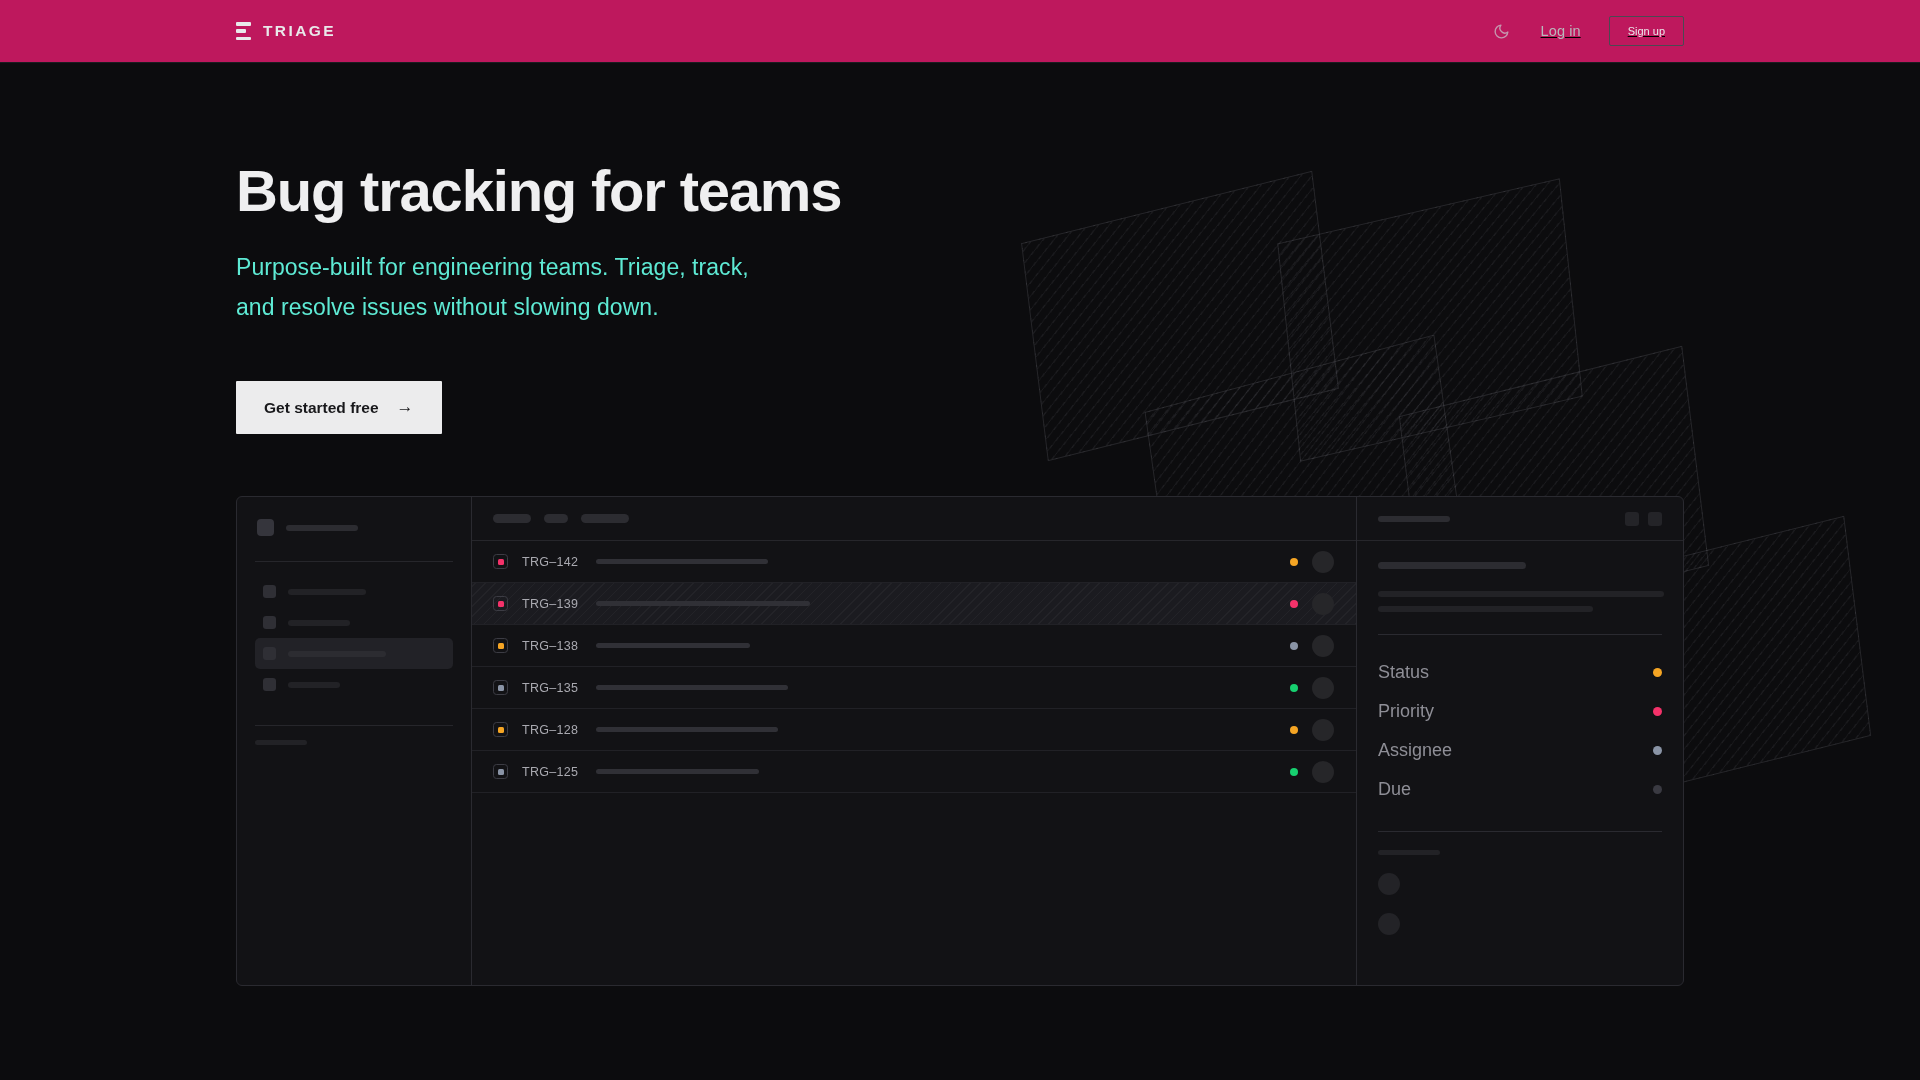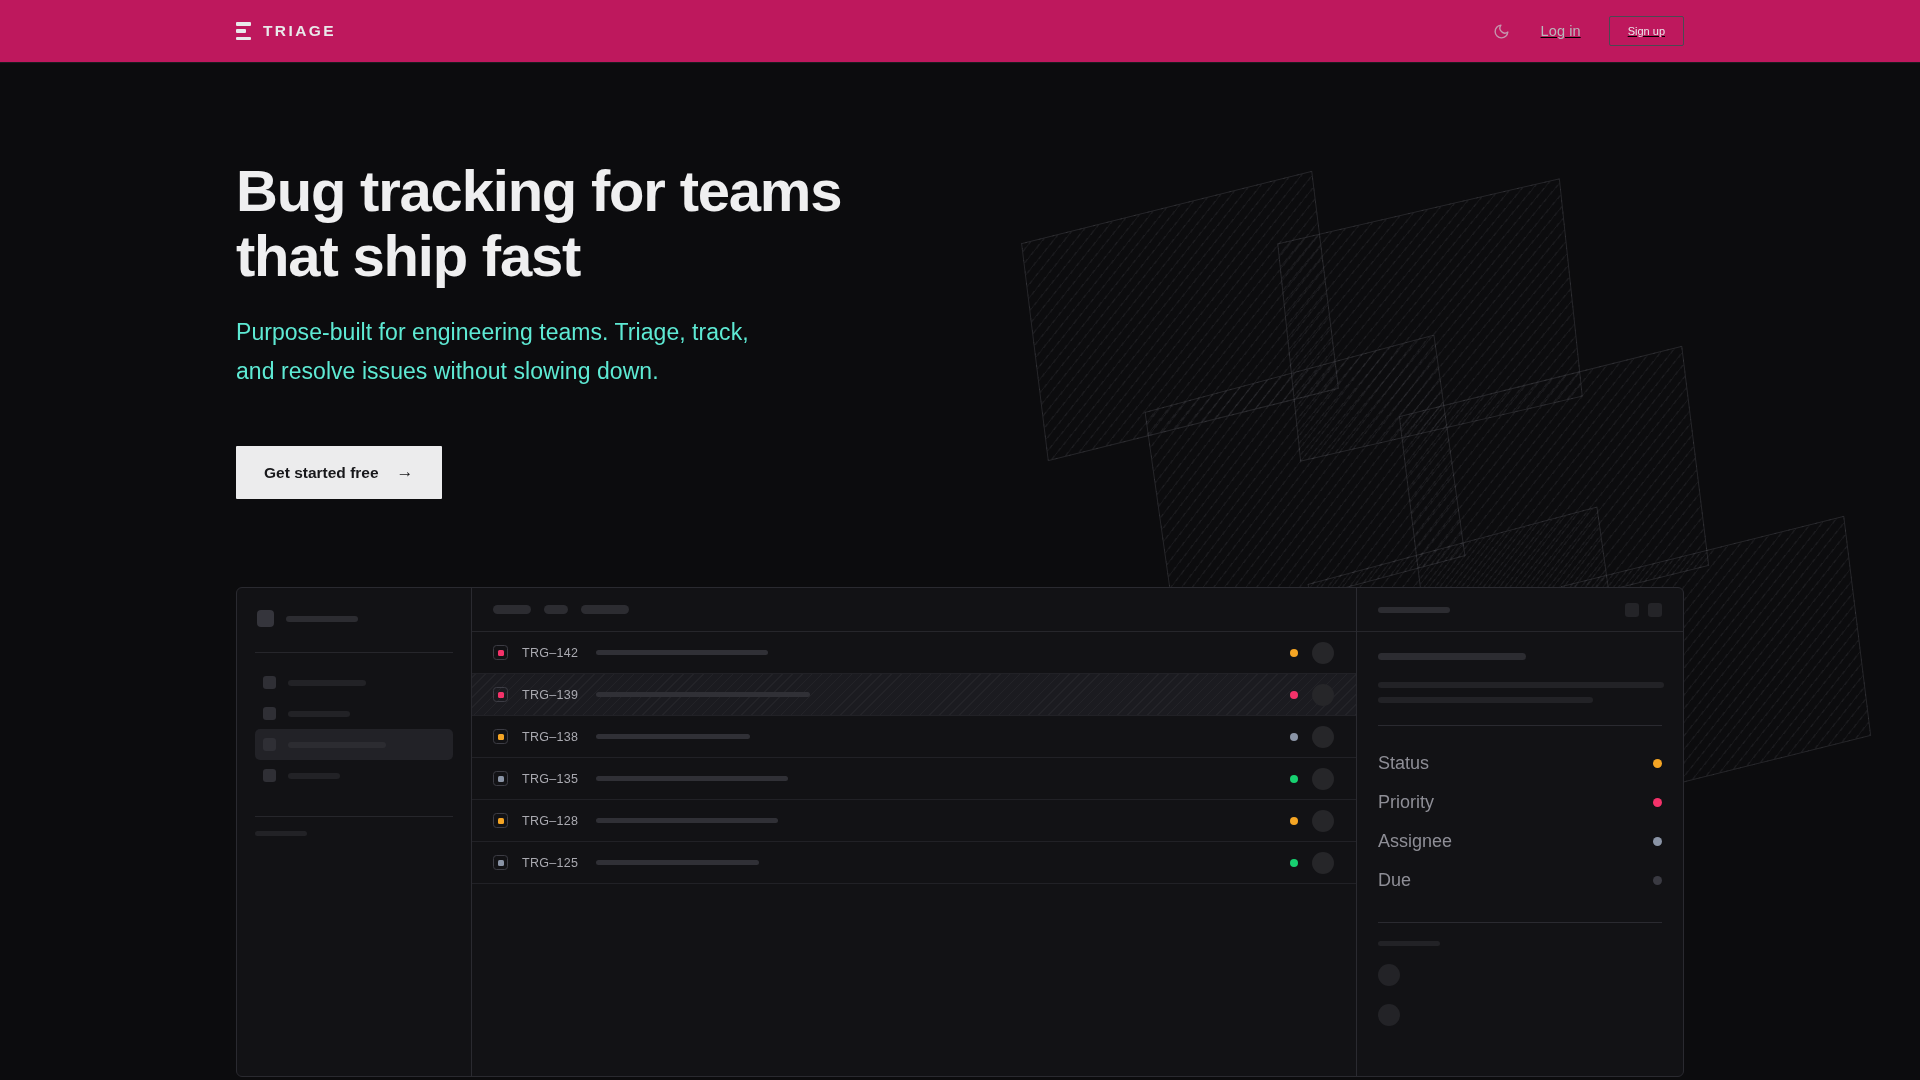"that ship fast" span { html: <span>that ship fast</span> -> none }
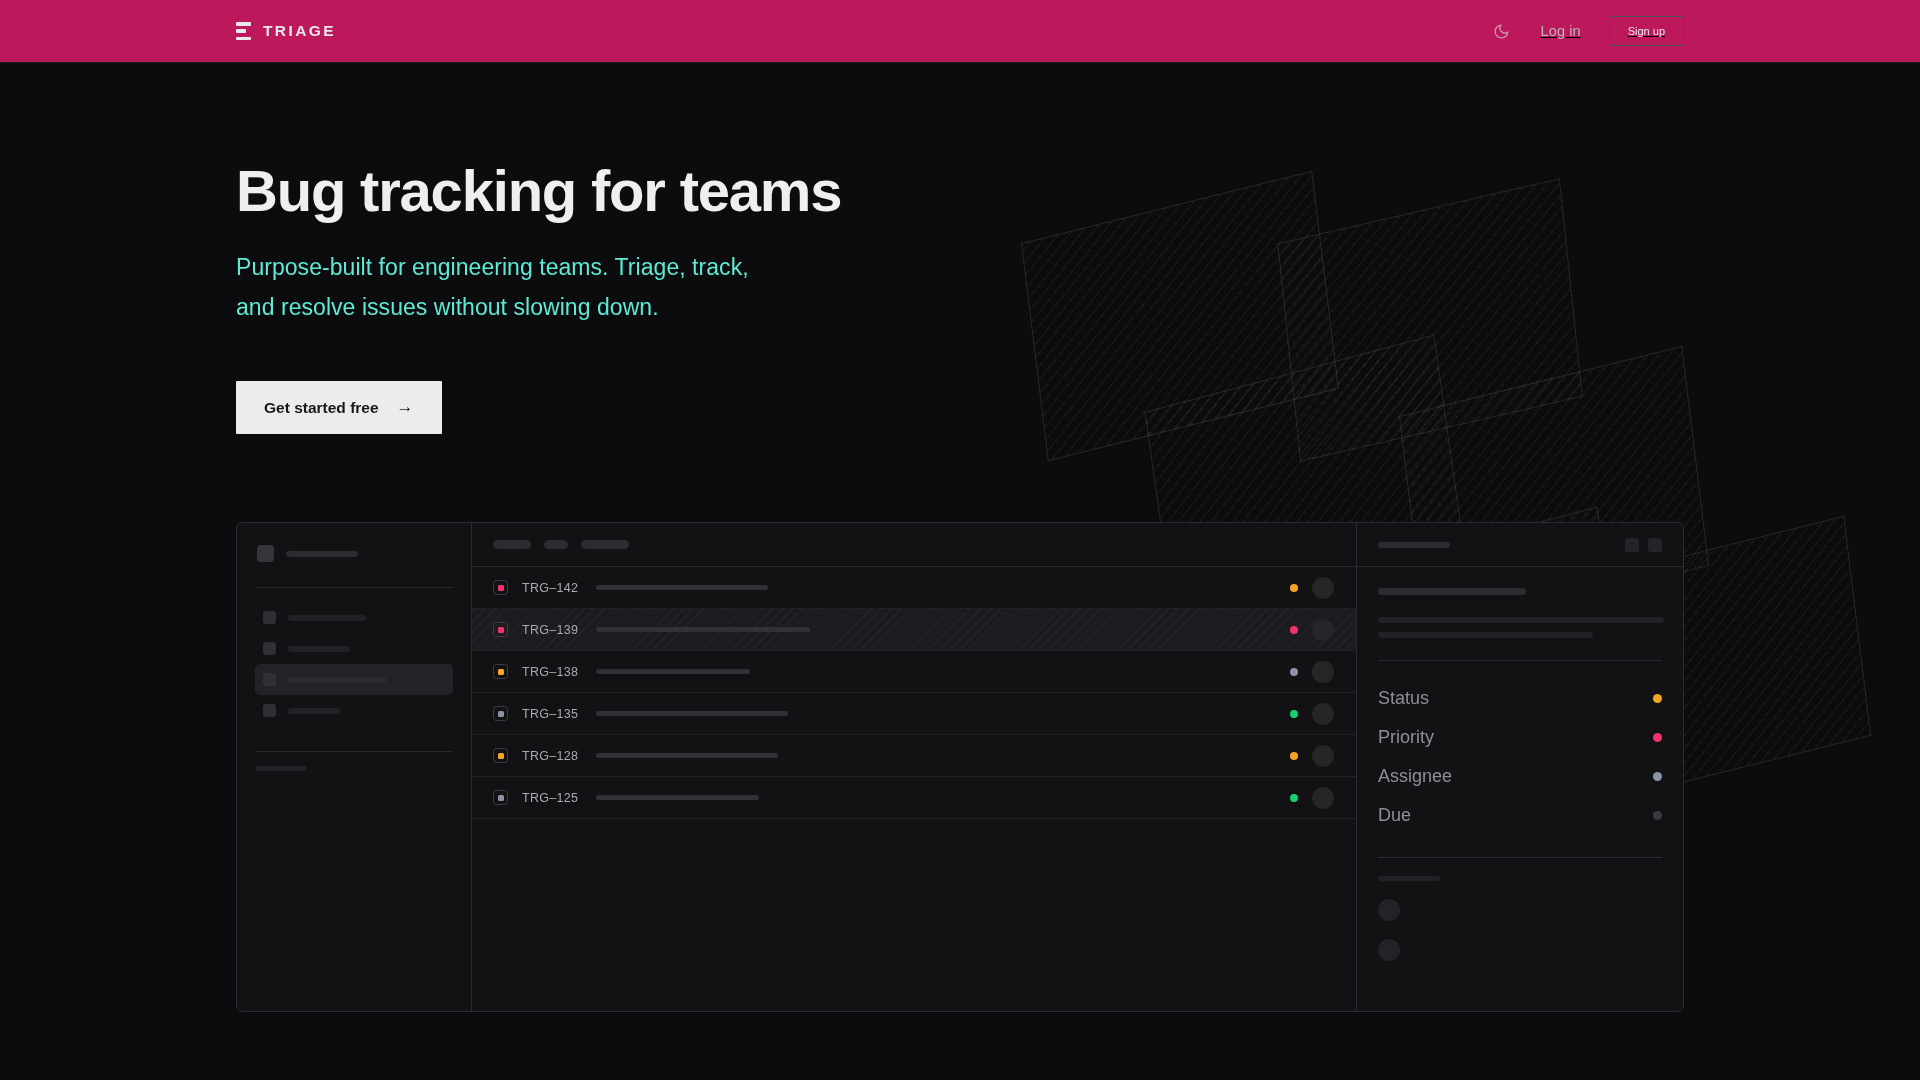"TRG–142" .mock { margin: 88px 236px 0 236px -> 62px 236px 0 236px }
